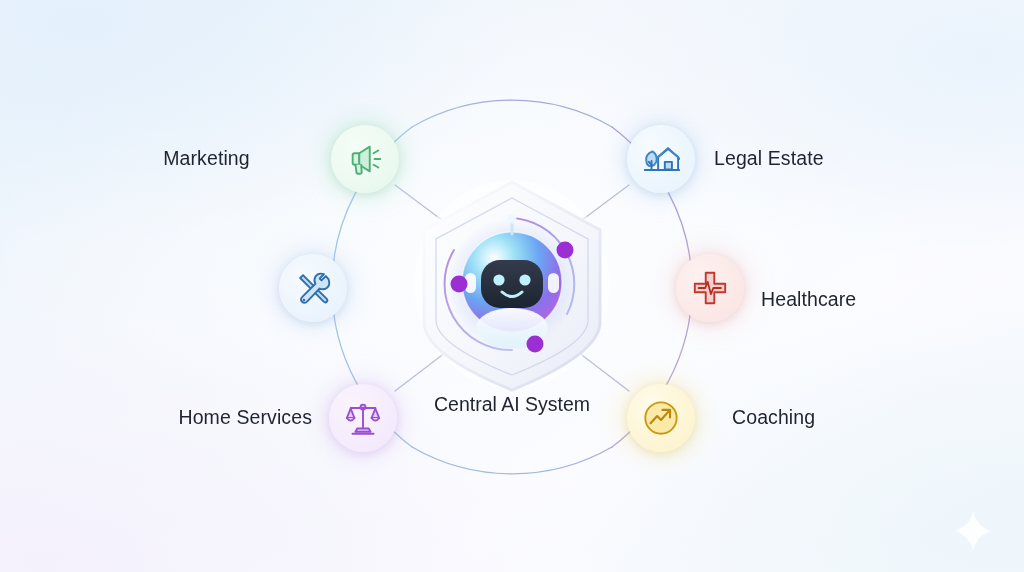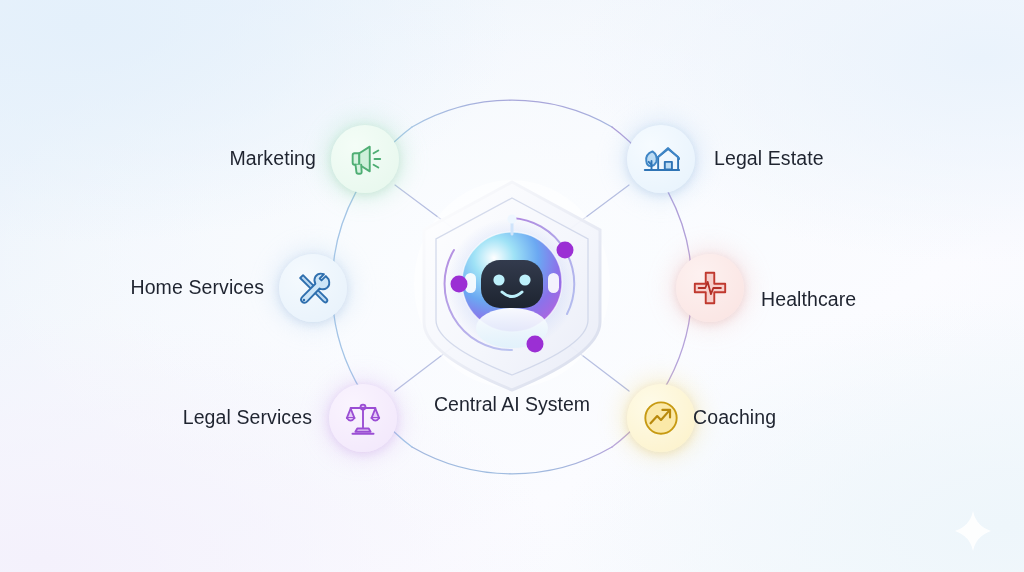"Marketing" div.label { text-align: none -> center }
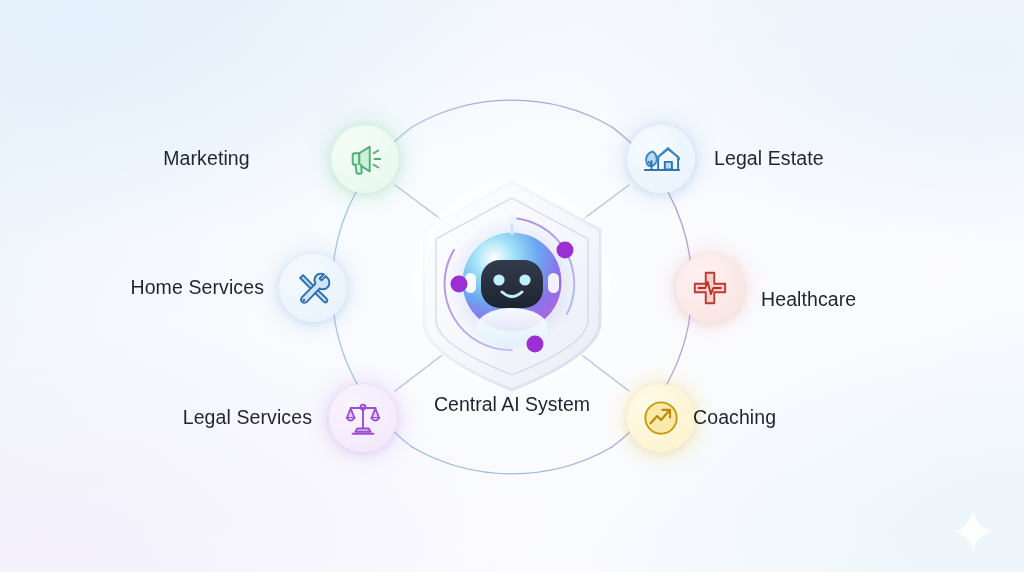"Home Services" div.label { html: <div>Home Services</div> -> none }
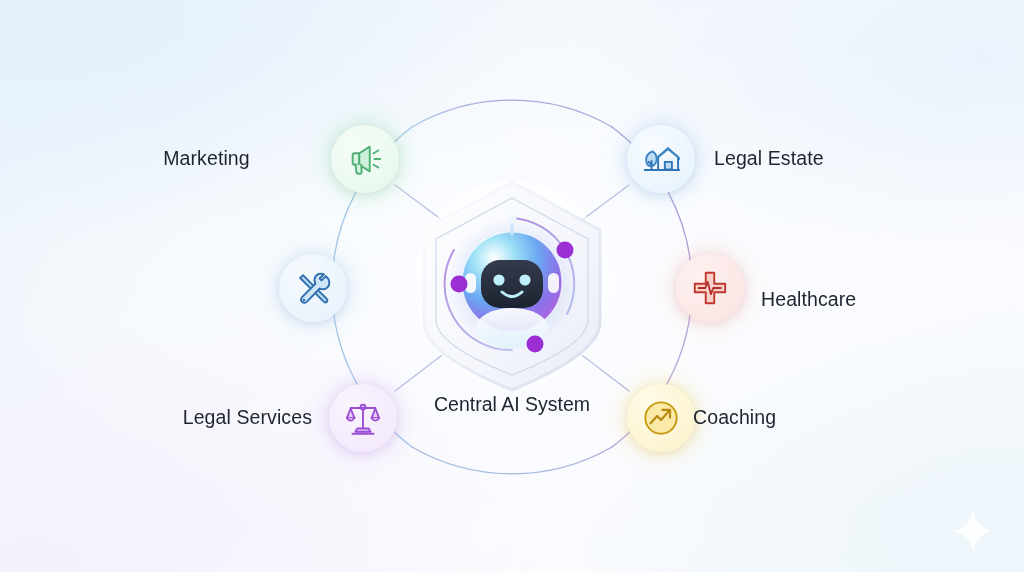"Legal Services" div.label { text: Legal -> Home }
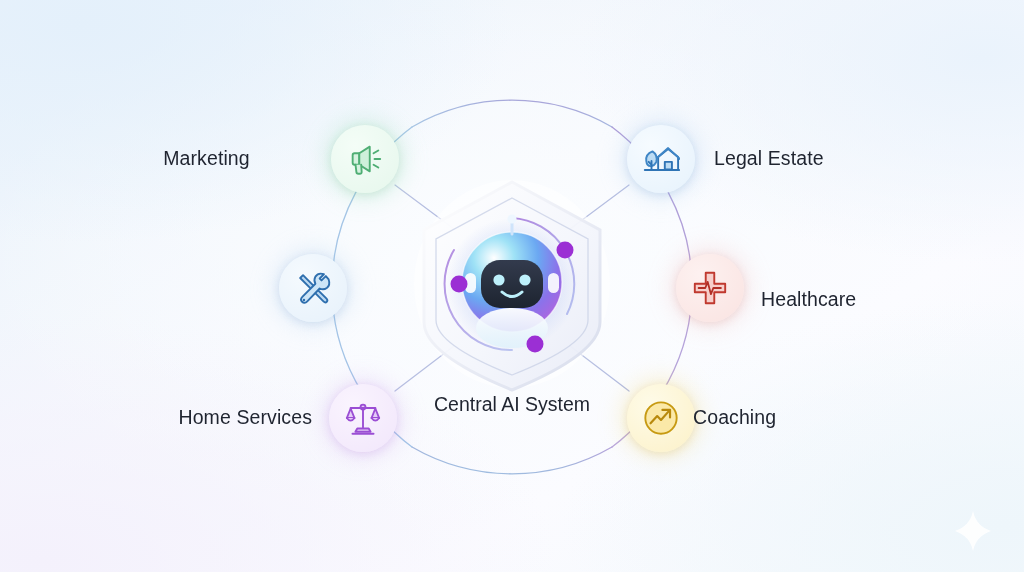"Coaching" div.label { left: 693px -> 732px }
